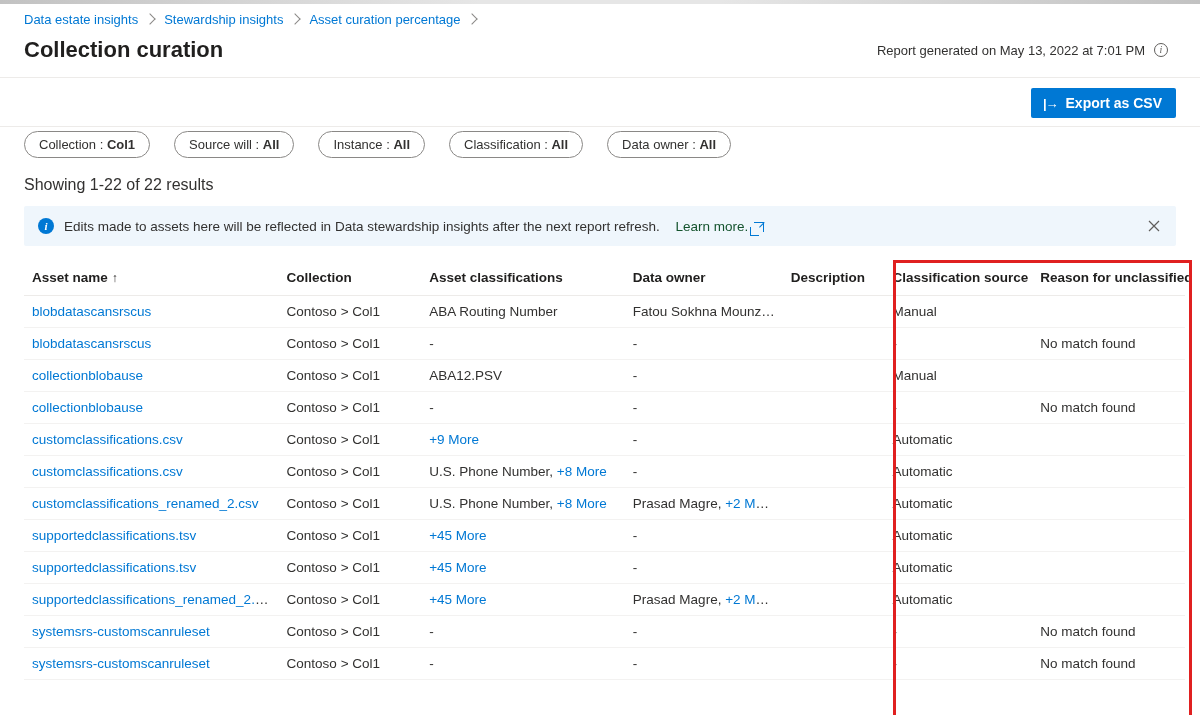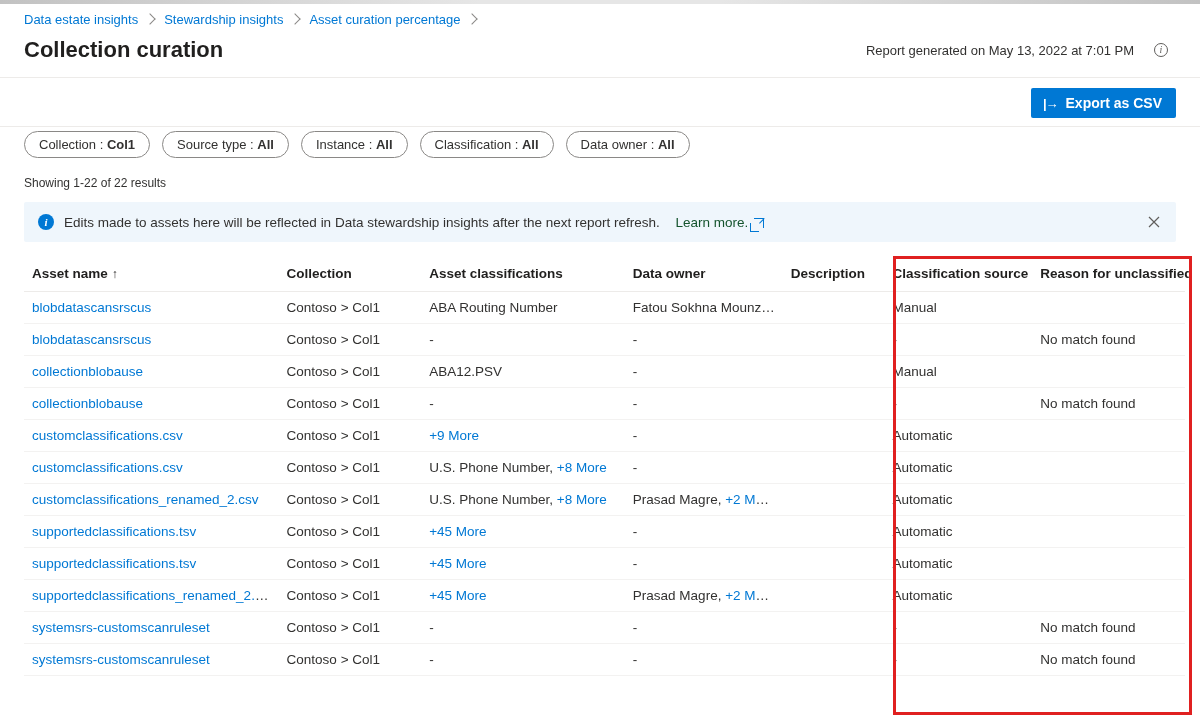"Report generated on May 13," .gen-text { gap: 20px -> 9px }
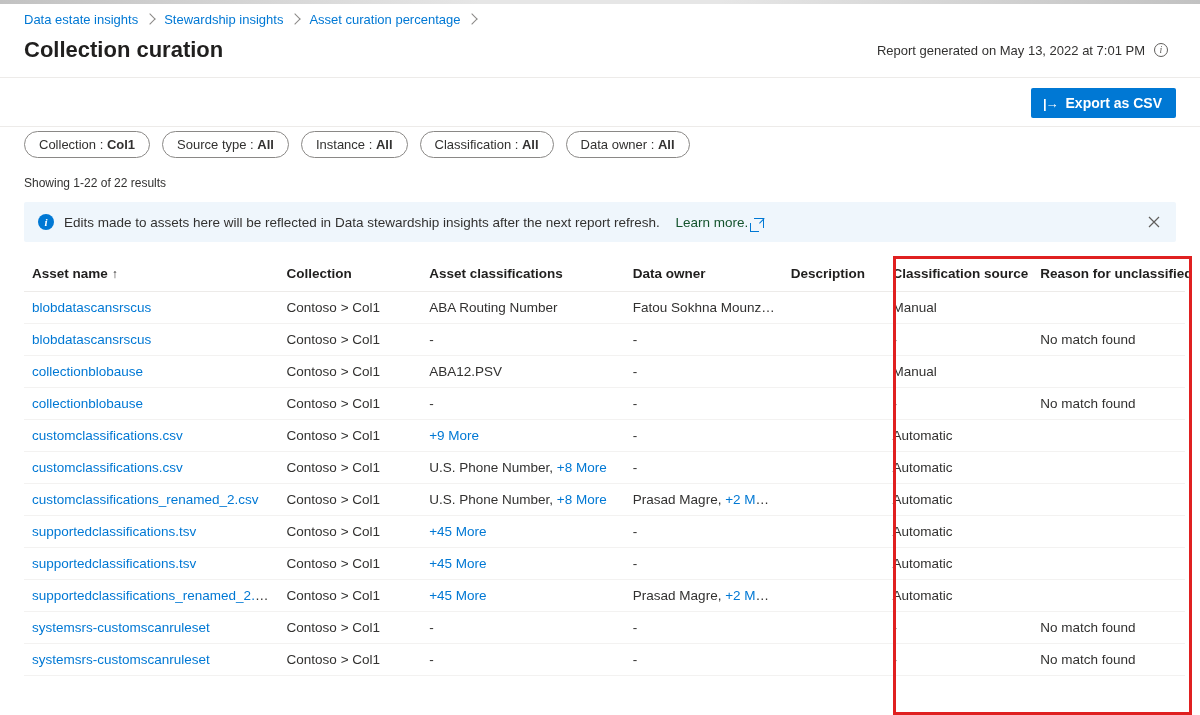"Collection : Col1" .filters { gap: 12px -> 24px }
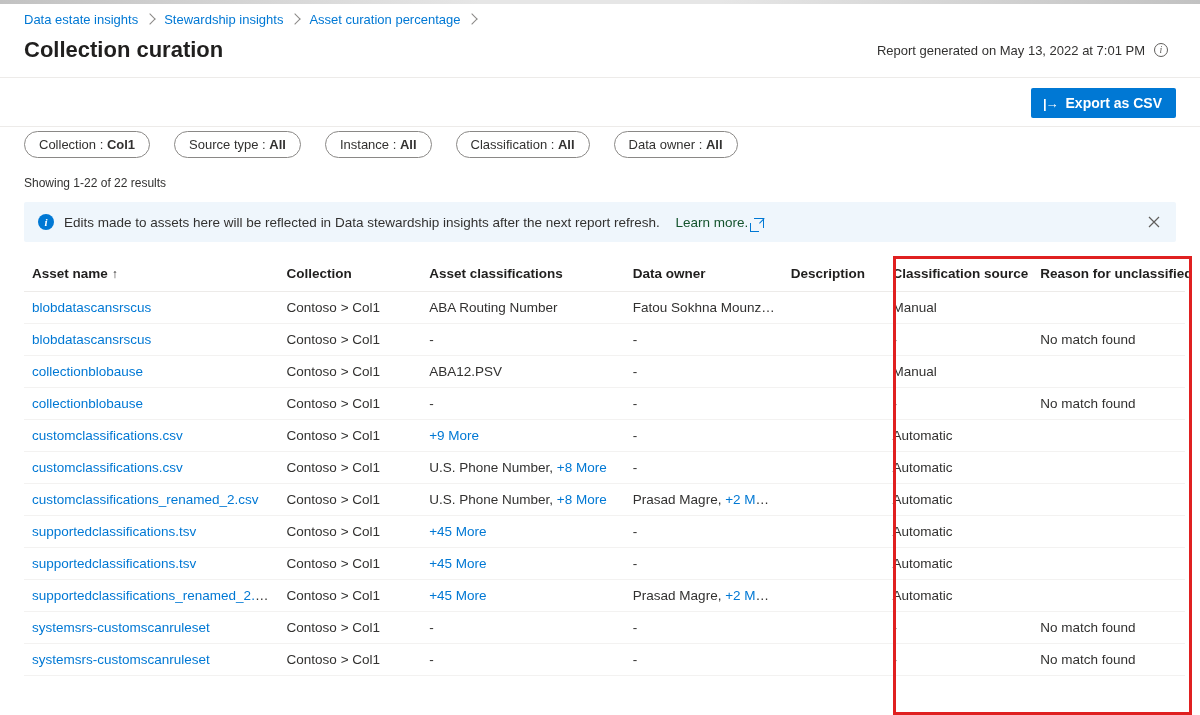"Source type :" span { text: type -> will }
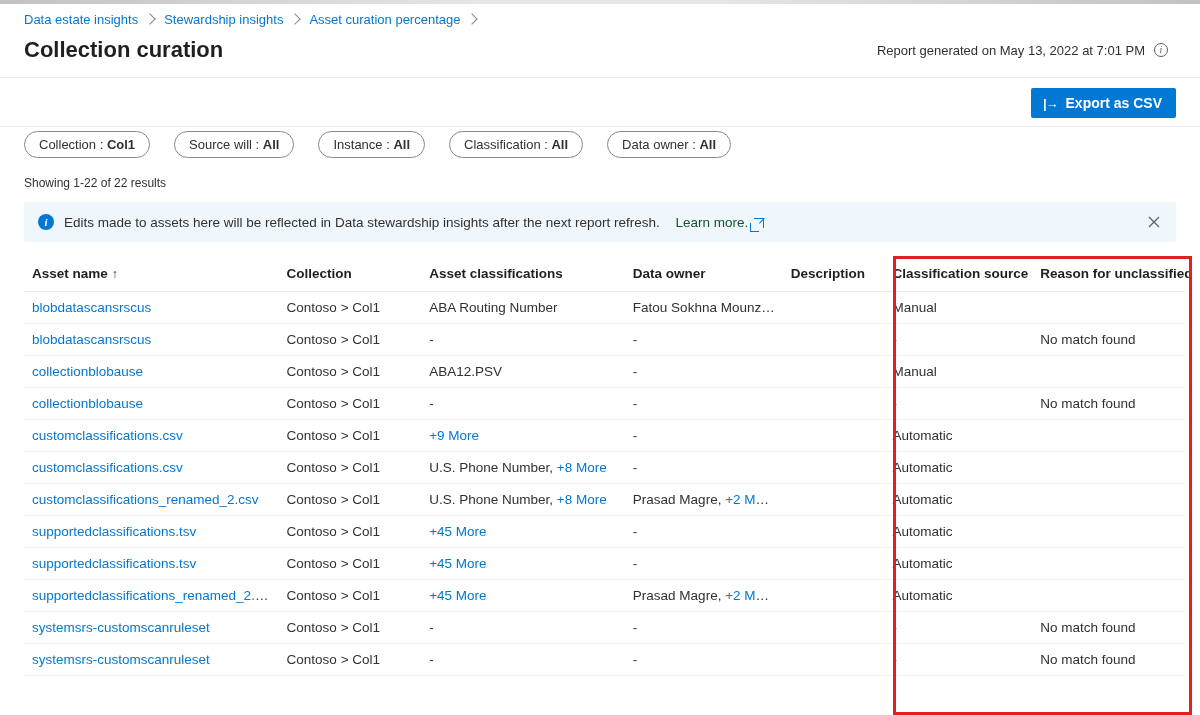"Showing 1-22 of 22 results" .result-count { font-size: 12px -> 16px }
